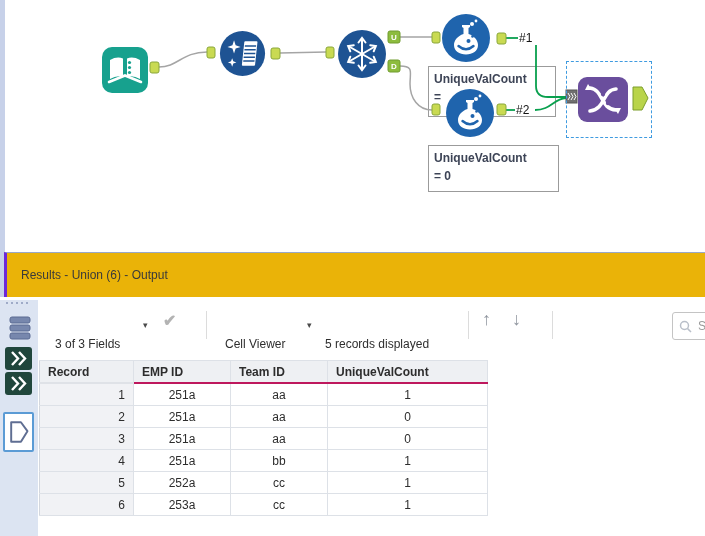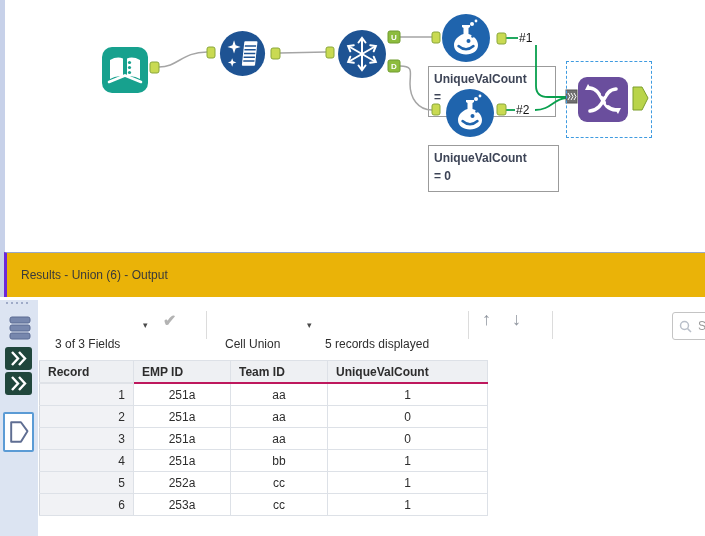"Cell Union" div.tb-label { text: Union -> Viewer }
